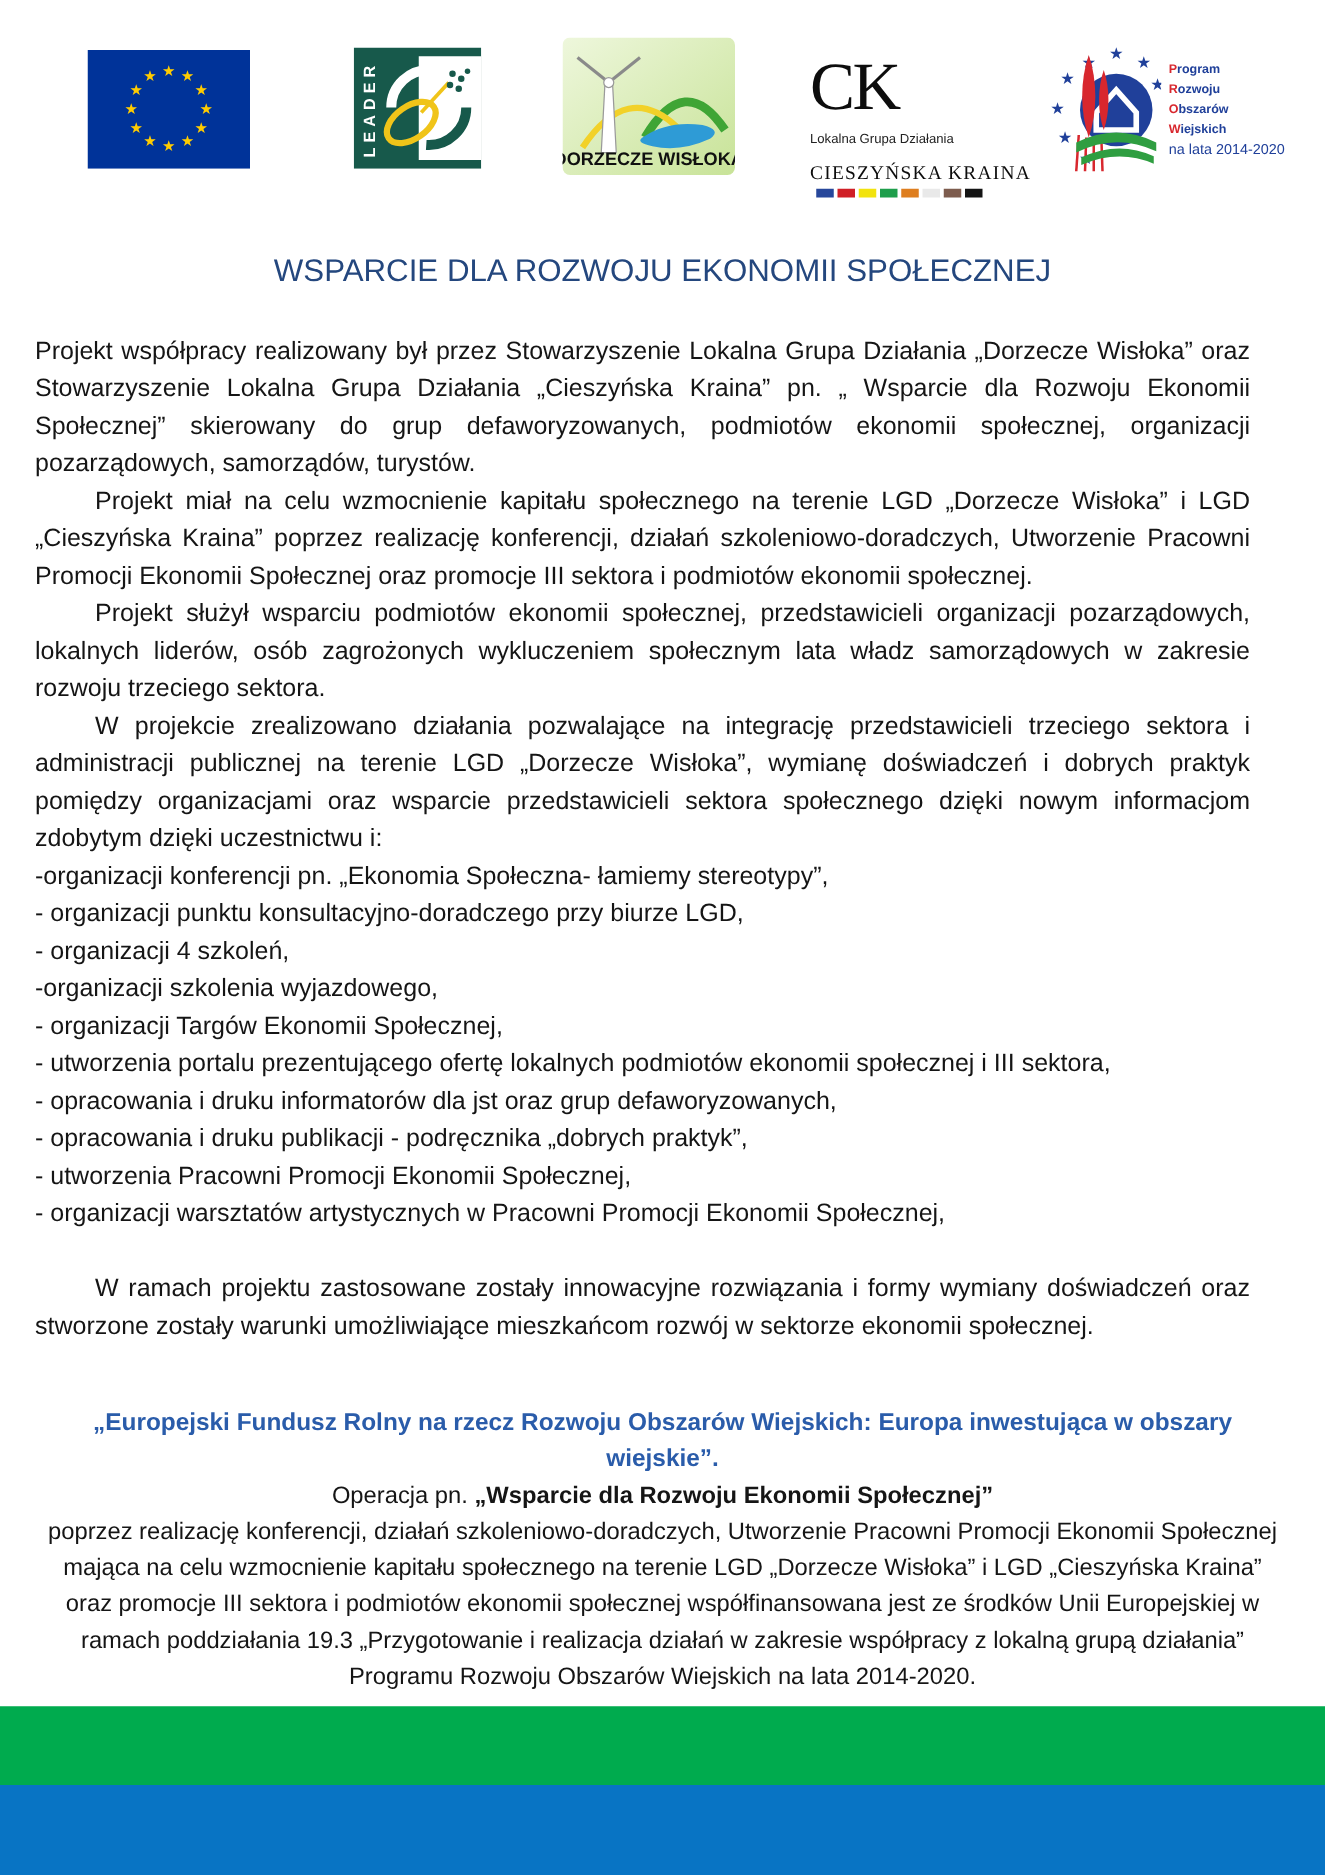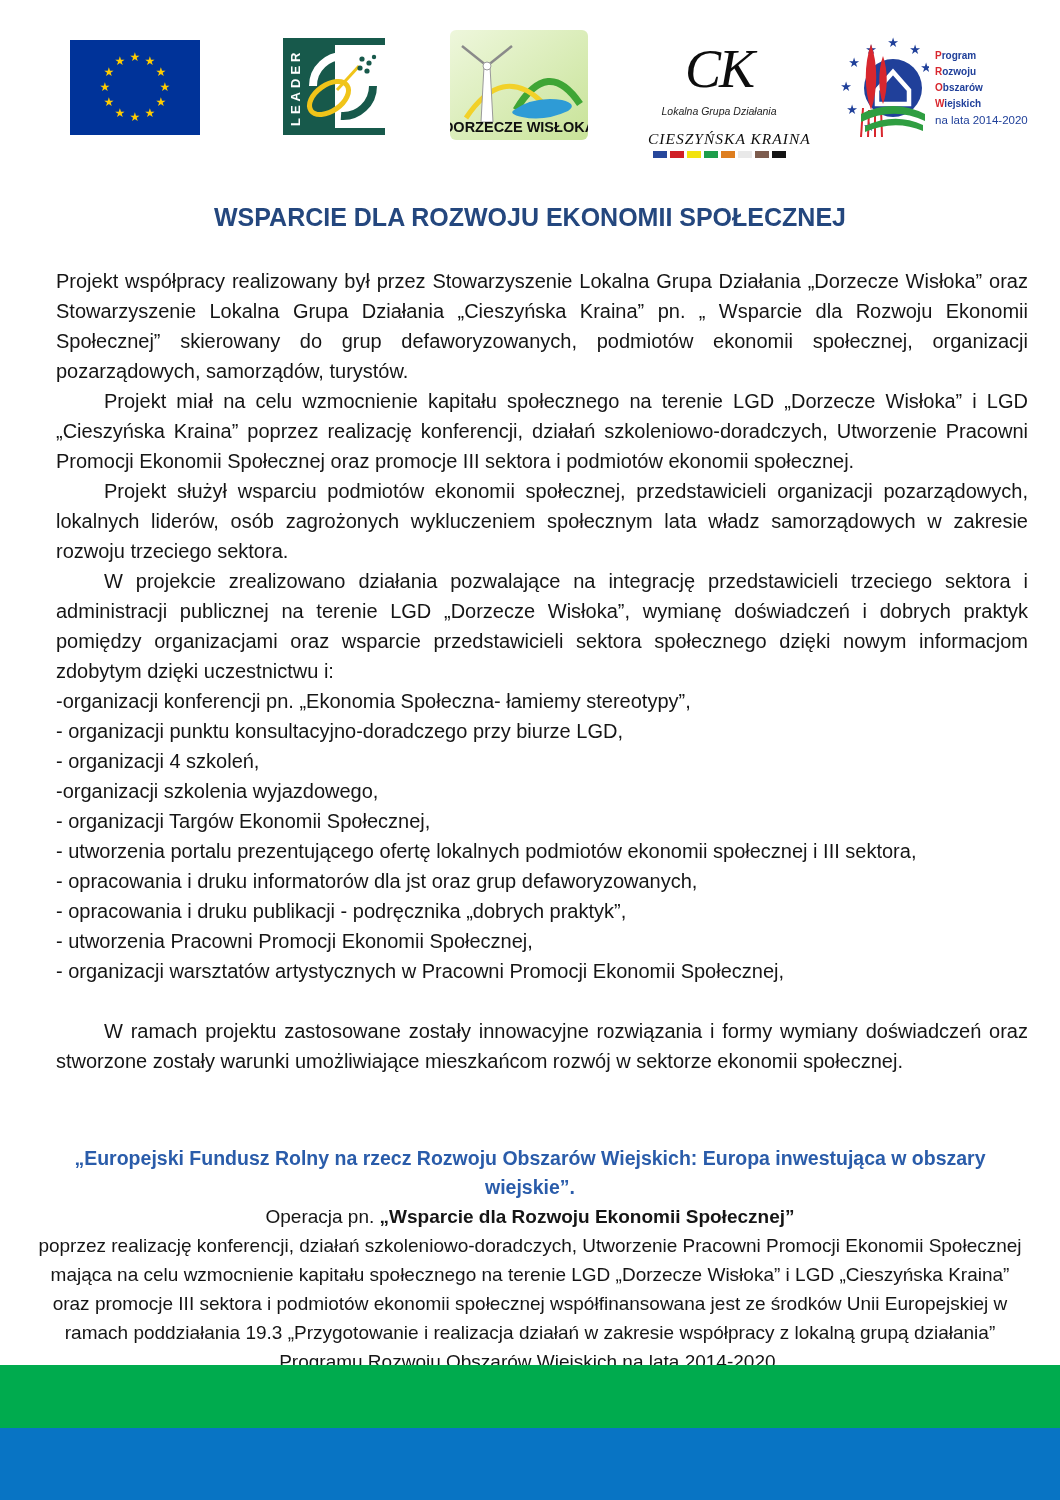"CK" .logo-ck { font-style: italic -> none; text-align: center -> left }
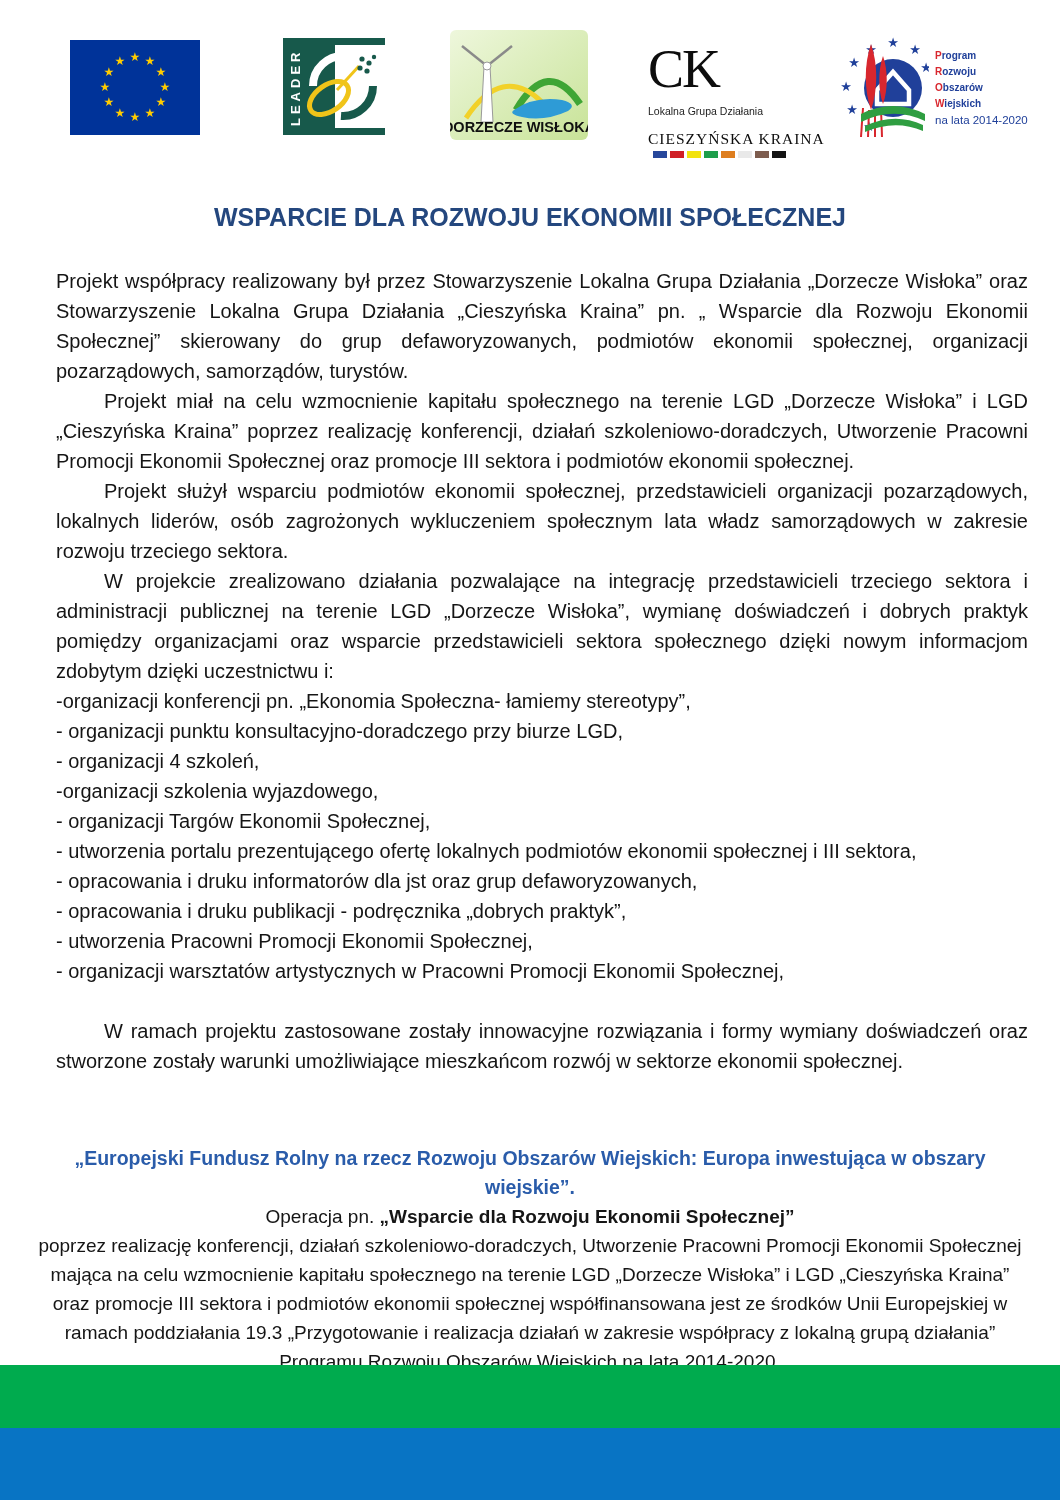"WSPARCIE DLA ROZWOJU EKONOMII SPOŁECZNEJ" .title { font-weight: bold -> normal }
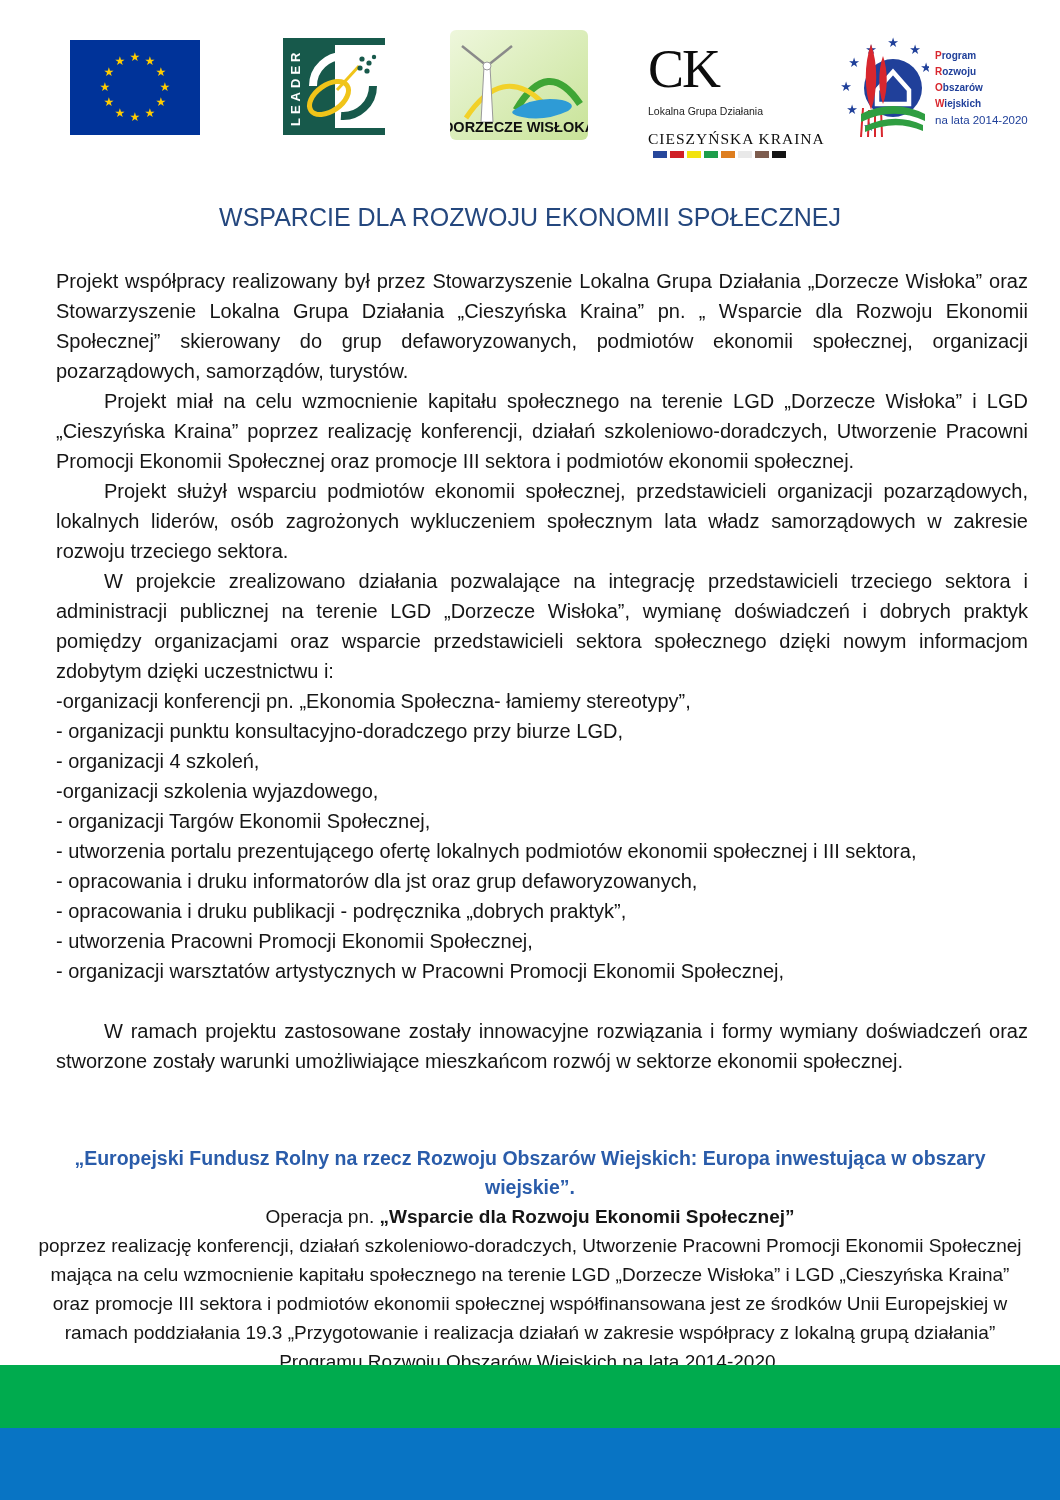"Projekt współpracy realizowany był przez" .body-text { left: 56px -> 28px }
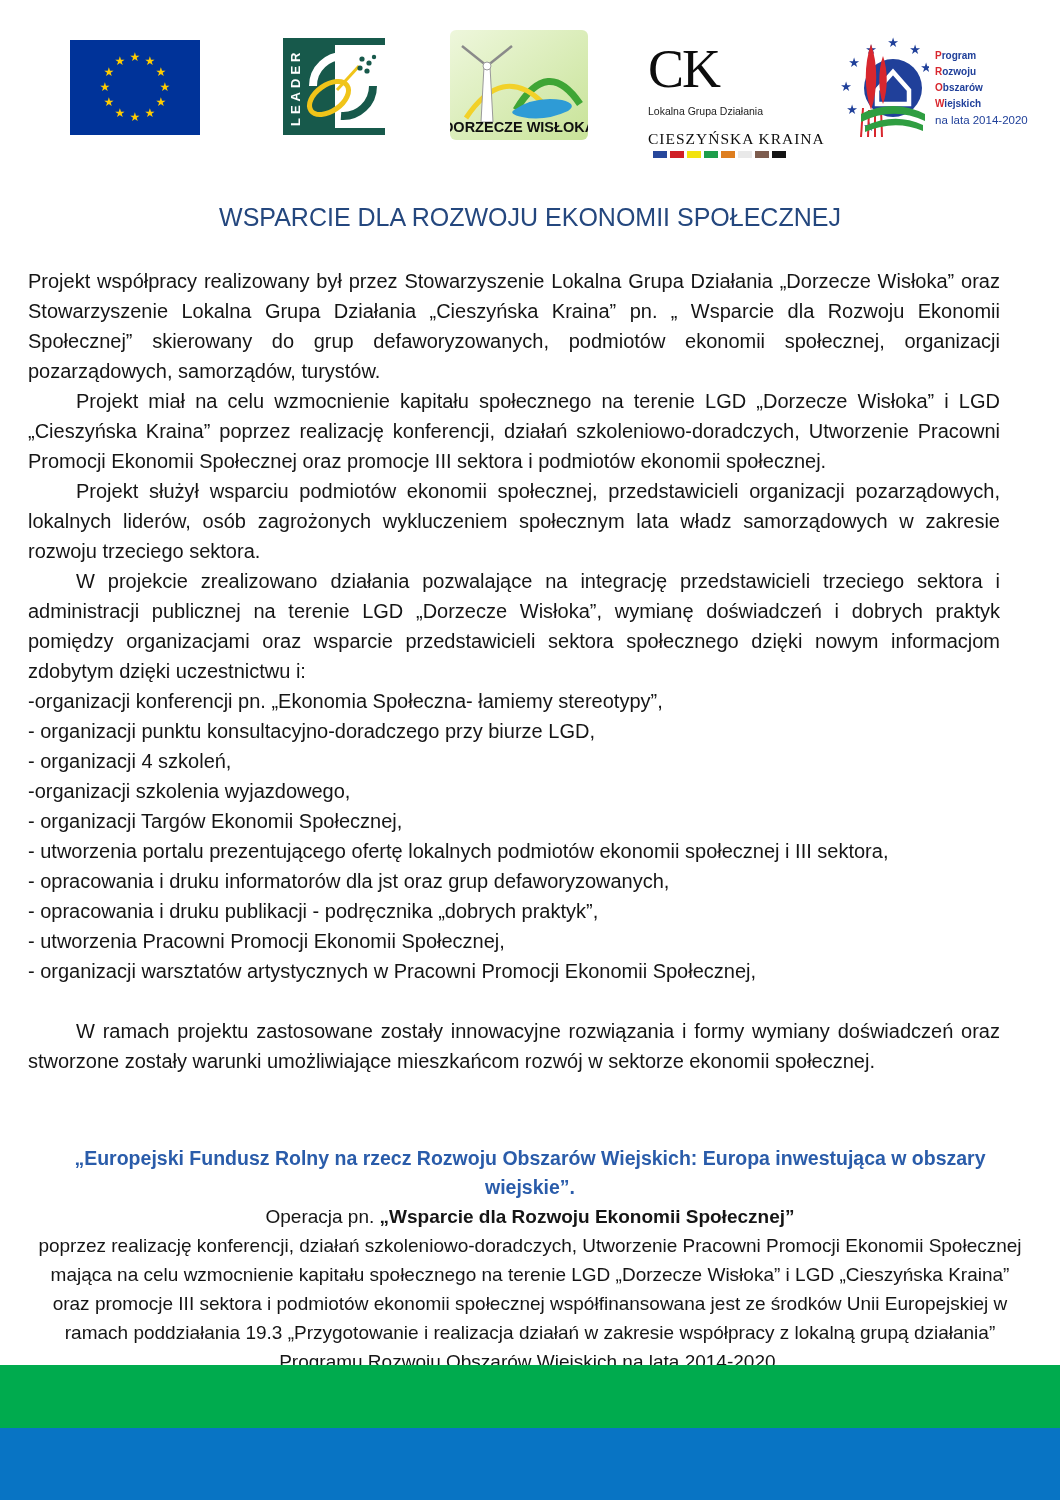"„Europejski Fundusz Rolny na rzecz" .footer-heading { margin-top: 20px -> none }
